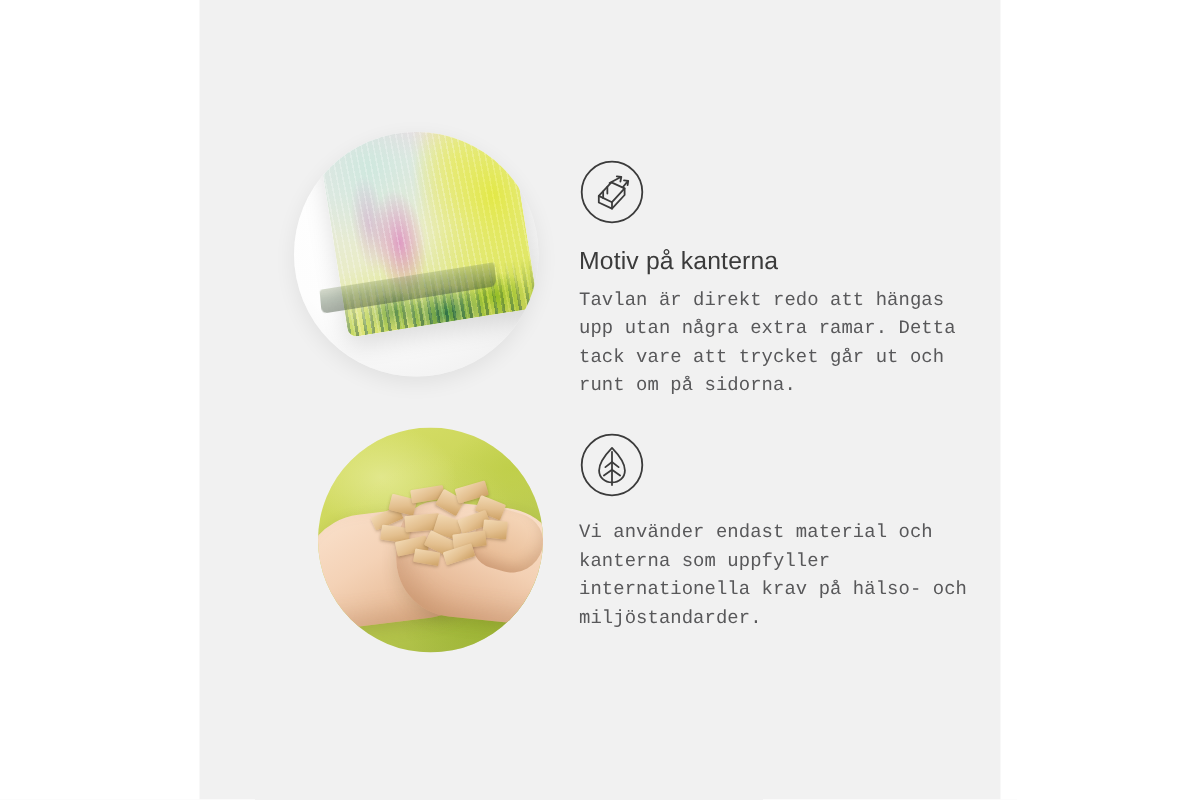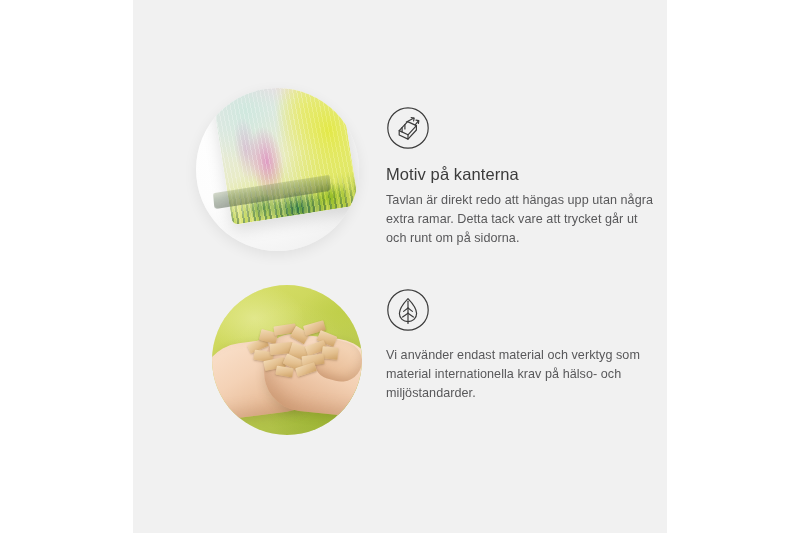"Tavlan är direkt redo att" .fbody { font-family: Liberation Sans, sans-serif -> Liberation Mono, monospace }
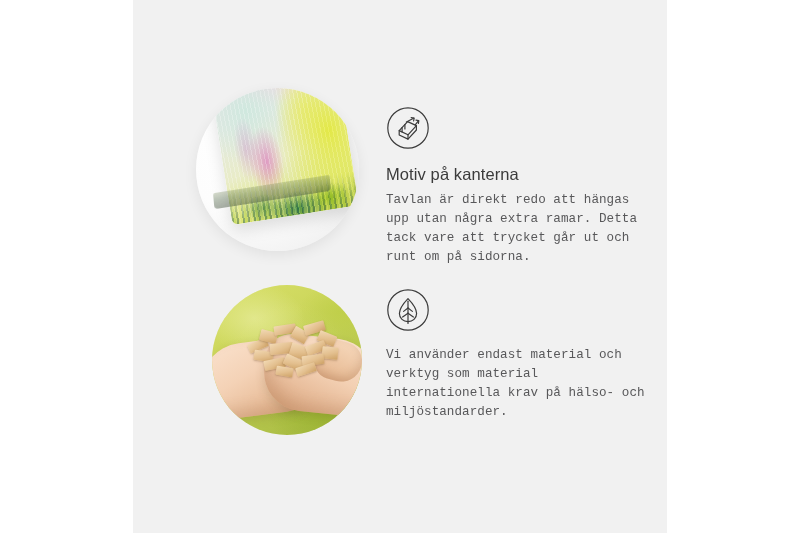"Vi använder endast material och" p.fbody { text: verktyg som material -> kanterna som uppfyller }
